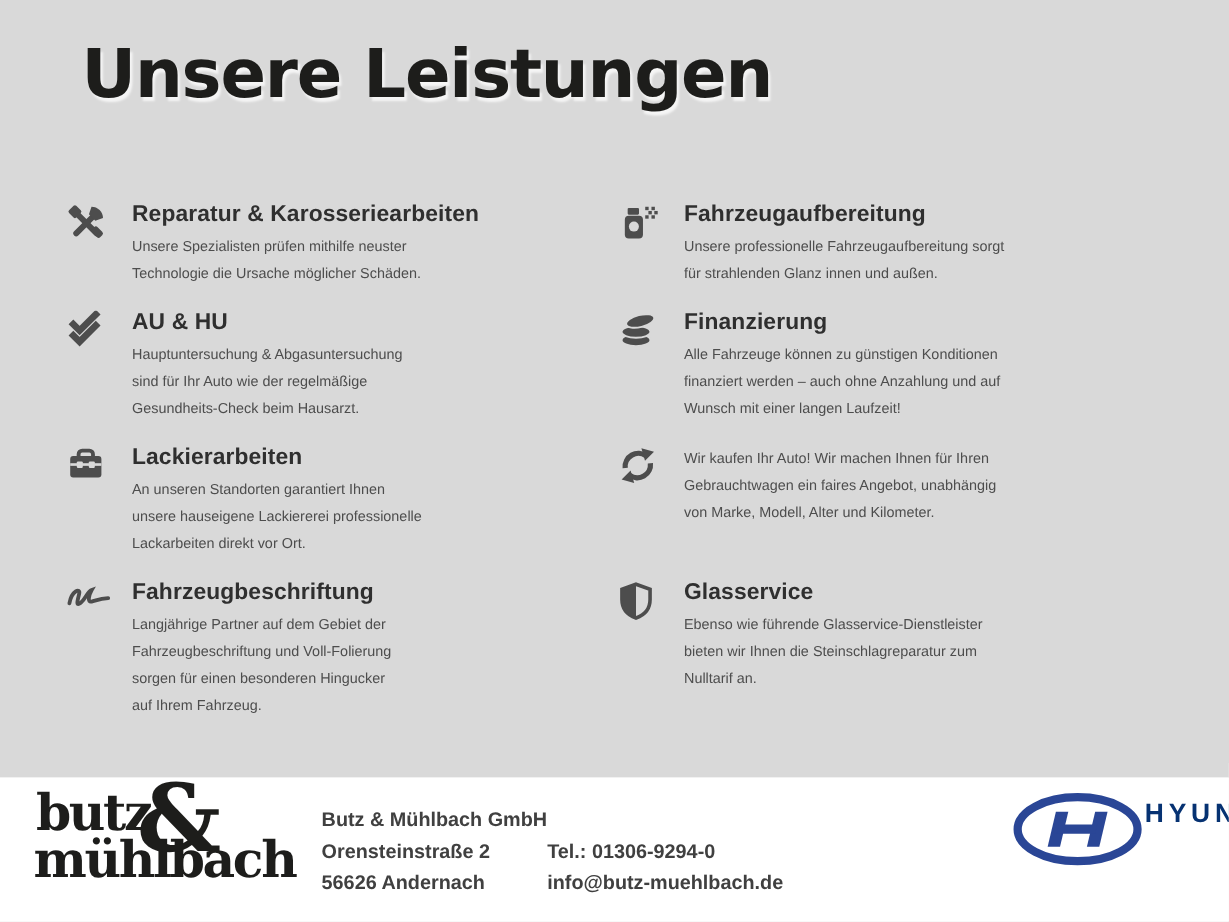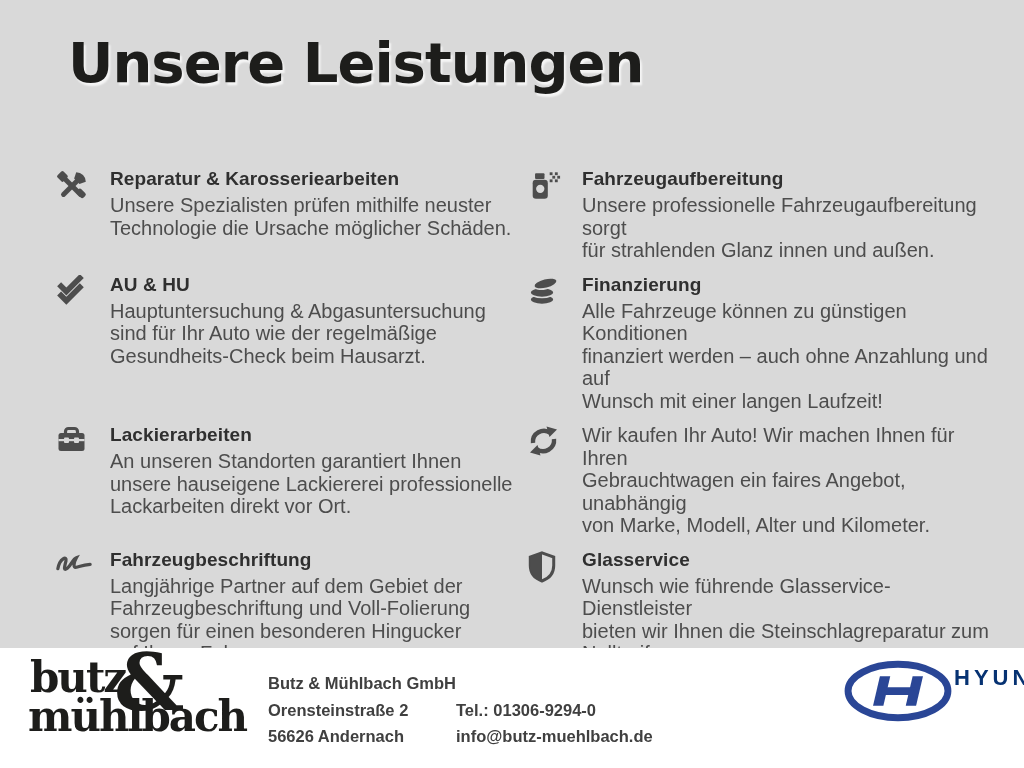"Reparatur & Karosseriearbeiten" .services { gap: 12px -> none }
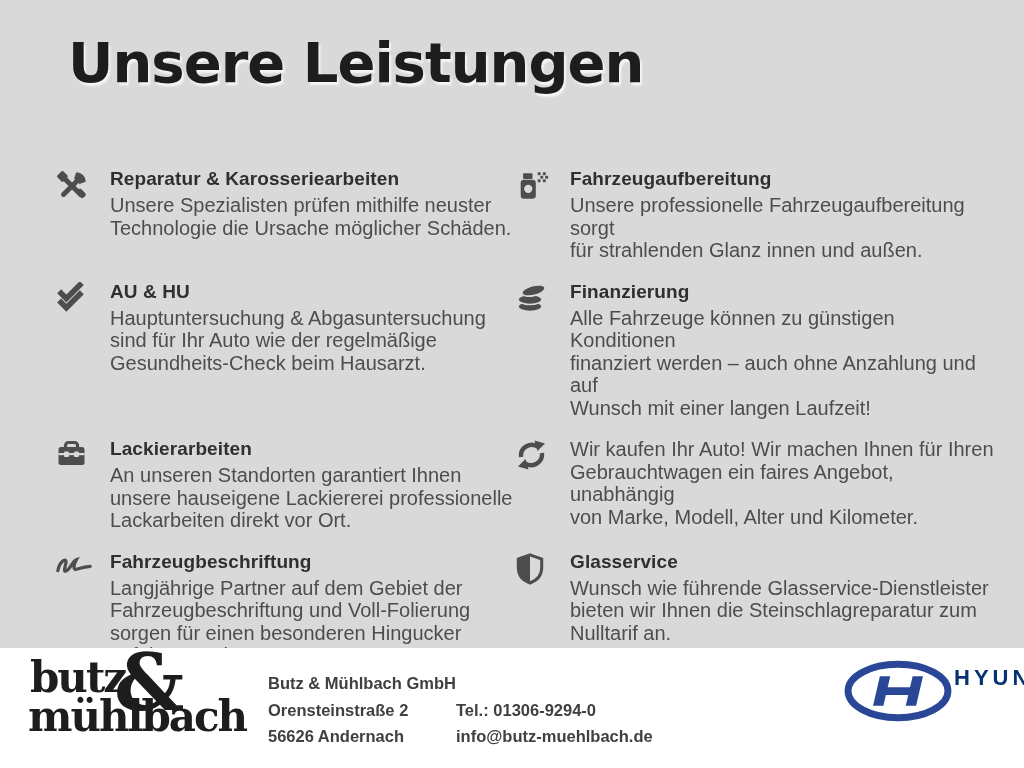"Unsere Spezialisten prüfen mithilfe" .itext p { font-size: 20px -> 12px }
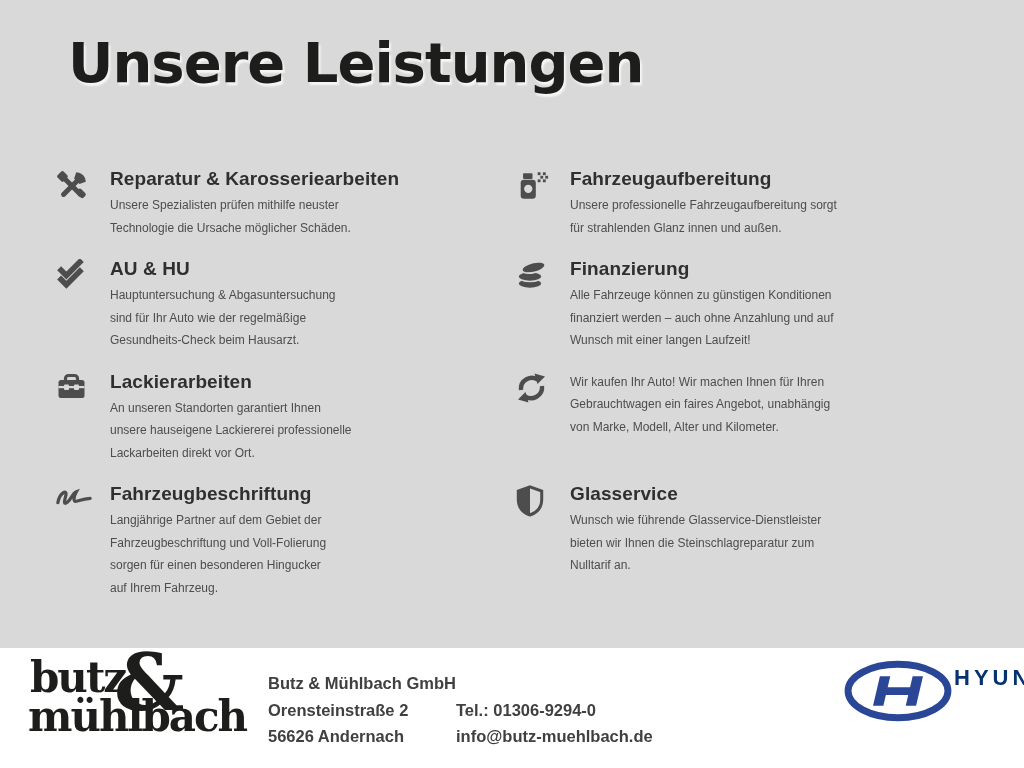"Wunsch wie führende" p { text: Wunsch -> Ebenso }
